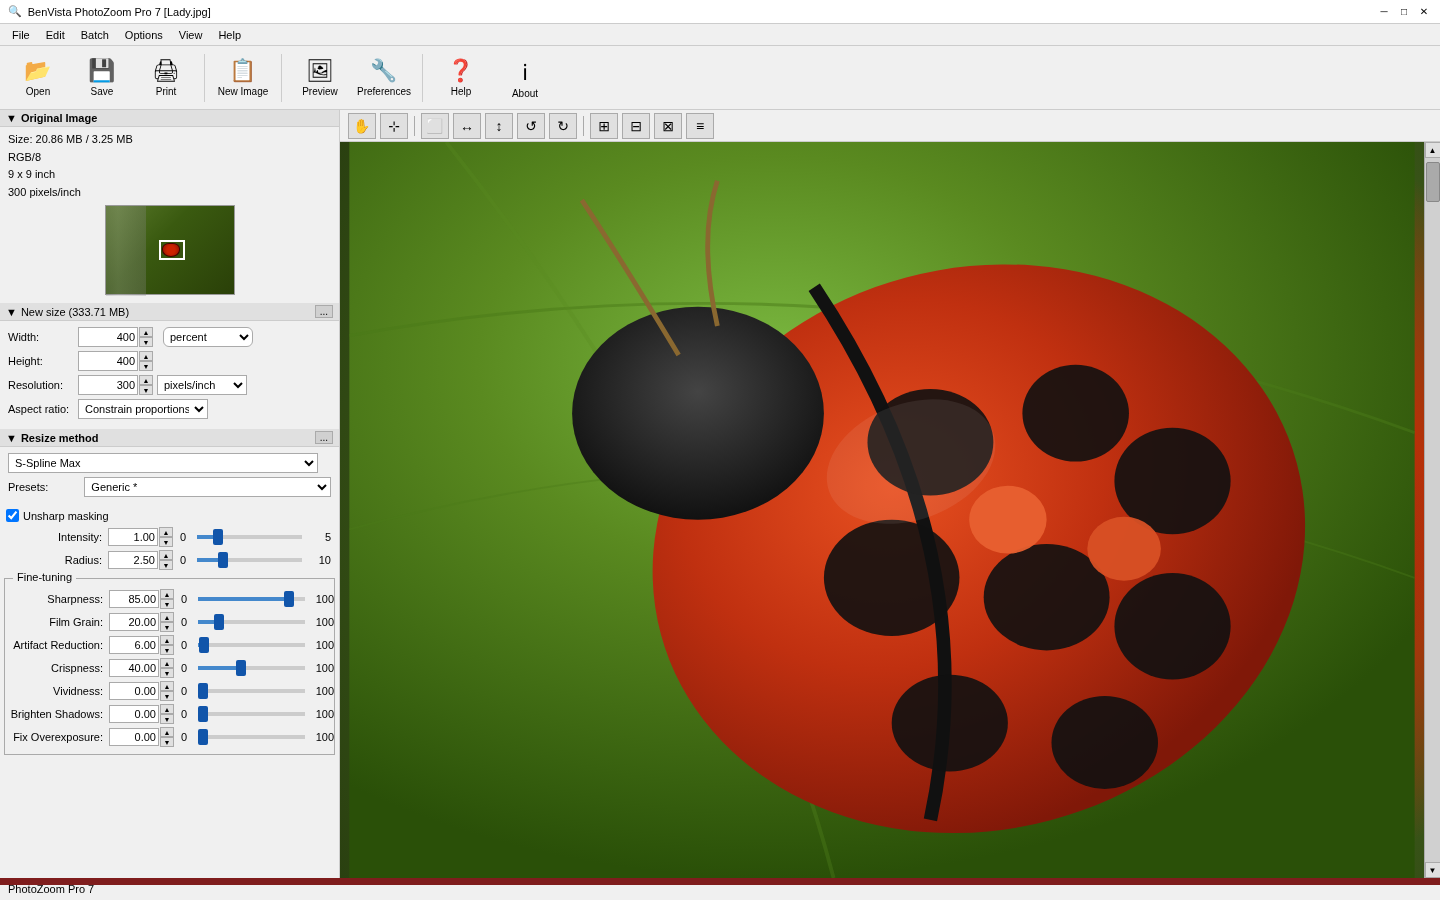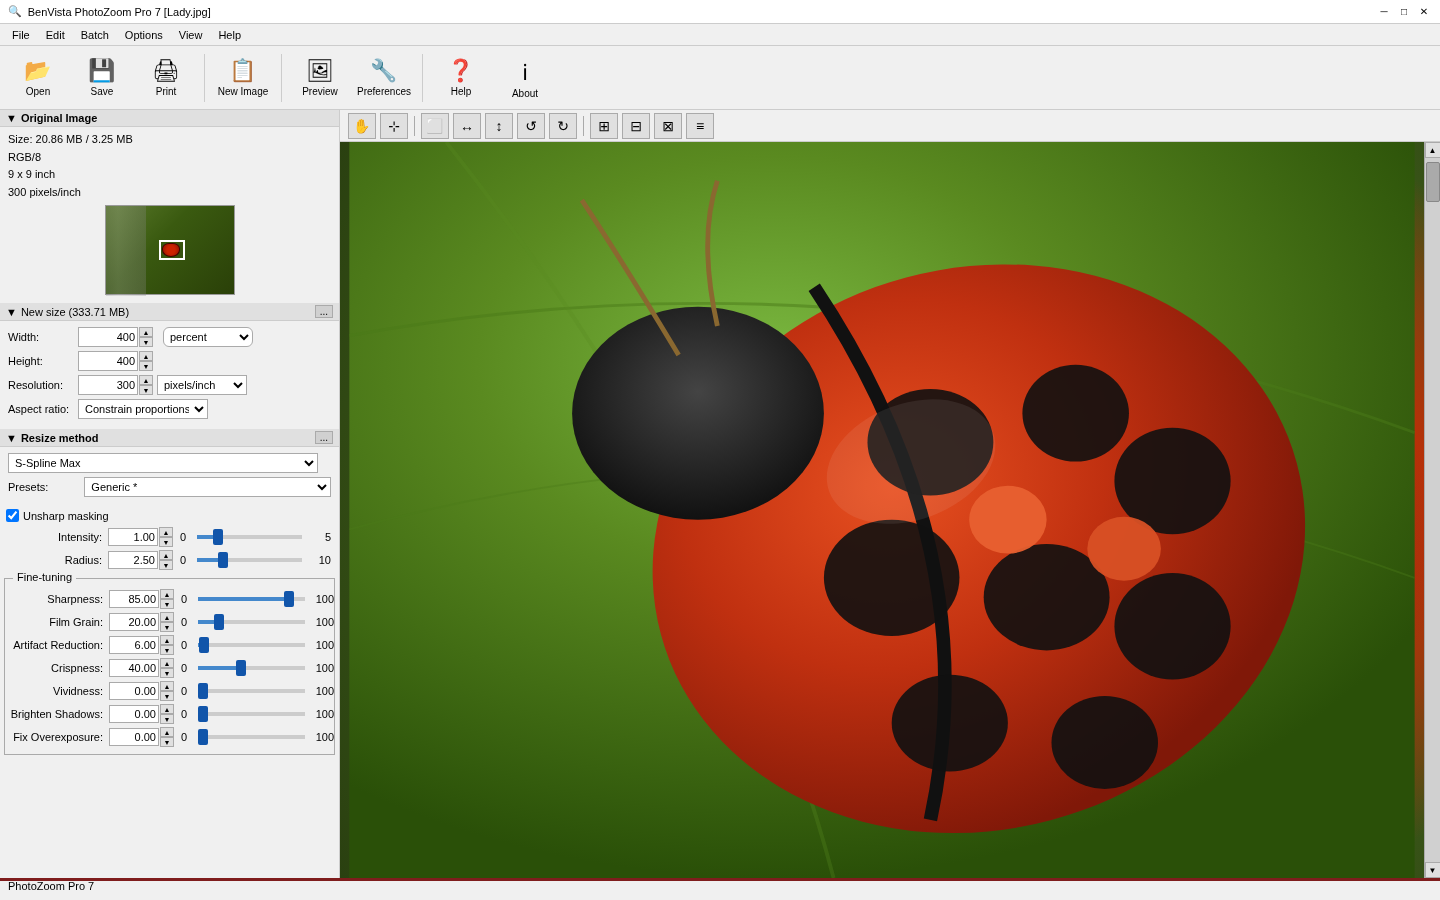"PhotoZoom Pro 7" #status-bar { align-items: flex-end -> center; border-top: 3px solid #7f1d1d -> 7px solid #7f1d1d }
